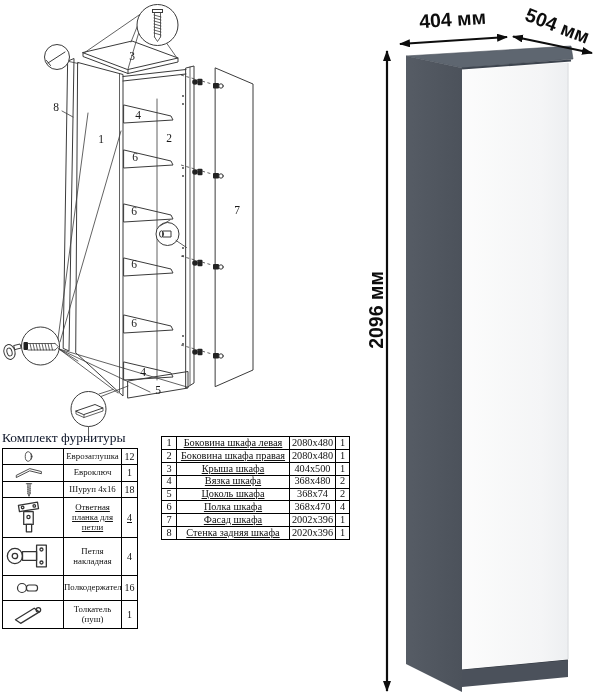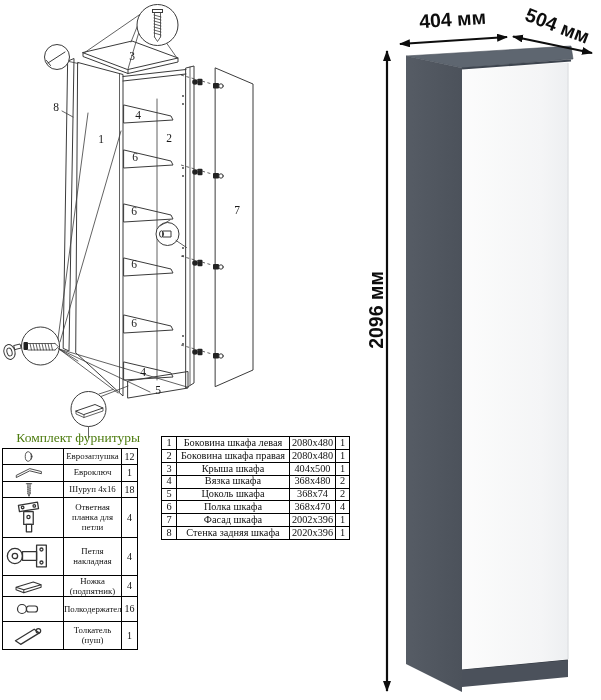"Комплект фурнитуры" #hw-title { color: #4d7c0f -> #0f172a; text-align: right -> left }
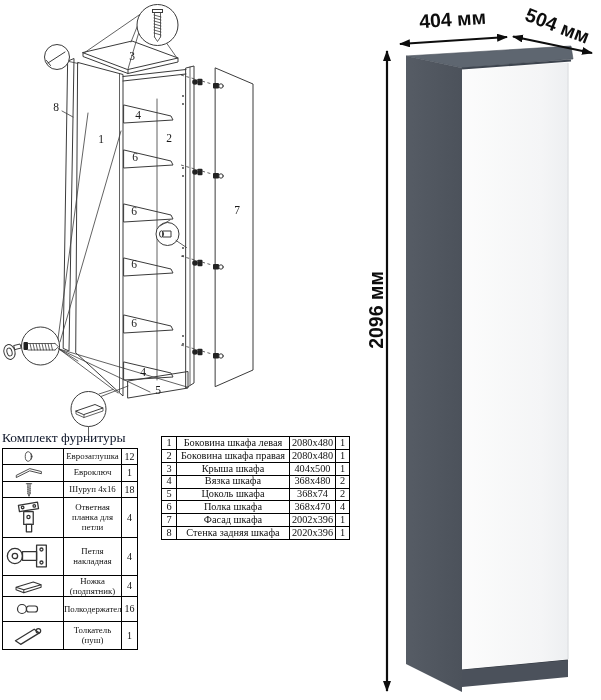"Боковина шкафа левая" #parts-table .c-name { text-decoration: none -> underline }
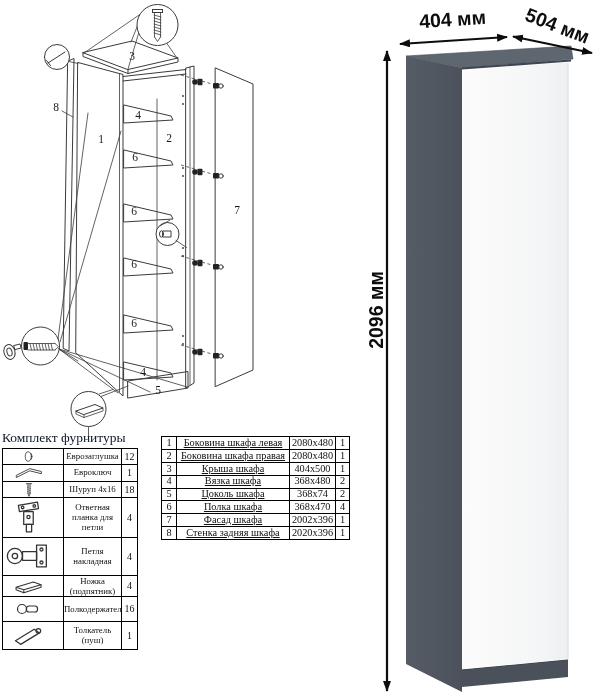"Ответная планка для петли" tr { text-decoration: none -> underline }
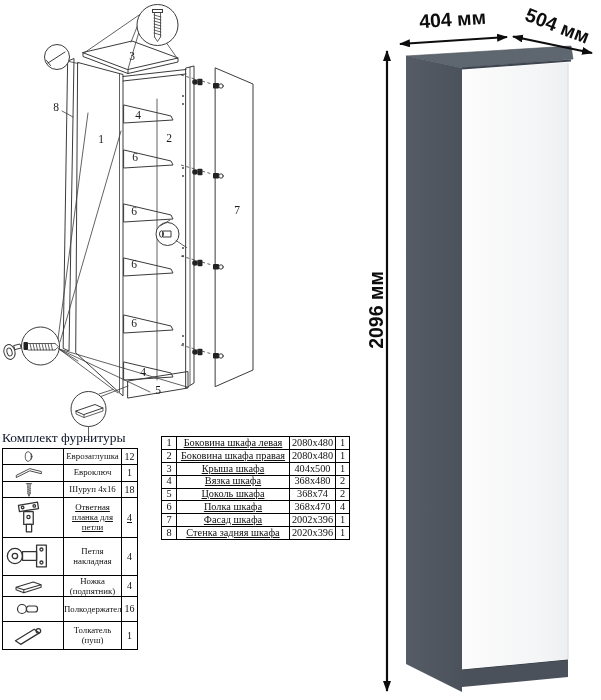"Ножка (подпятник)" tr { html: <tr> <td> <svg> <path></path> </svg> </td> <td>Ножка (подпятник)</td> <td>4</td> </tr> -> none }
